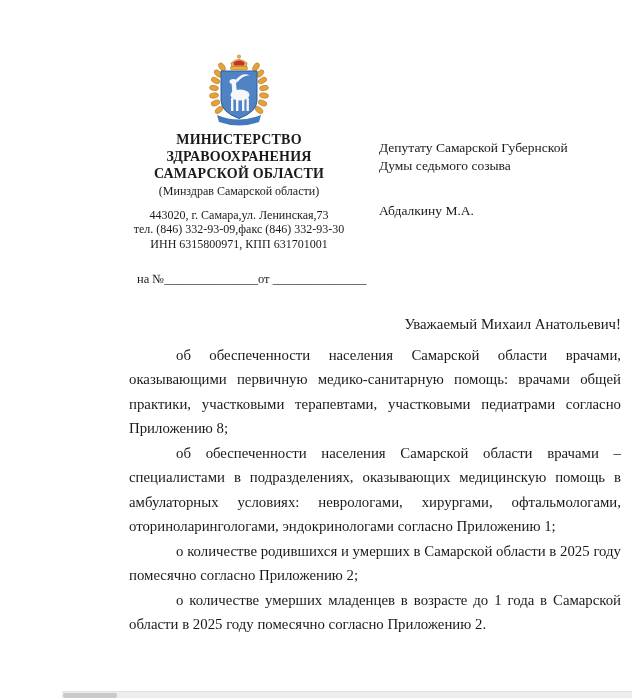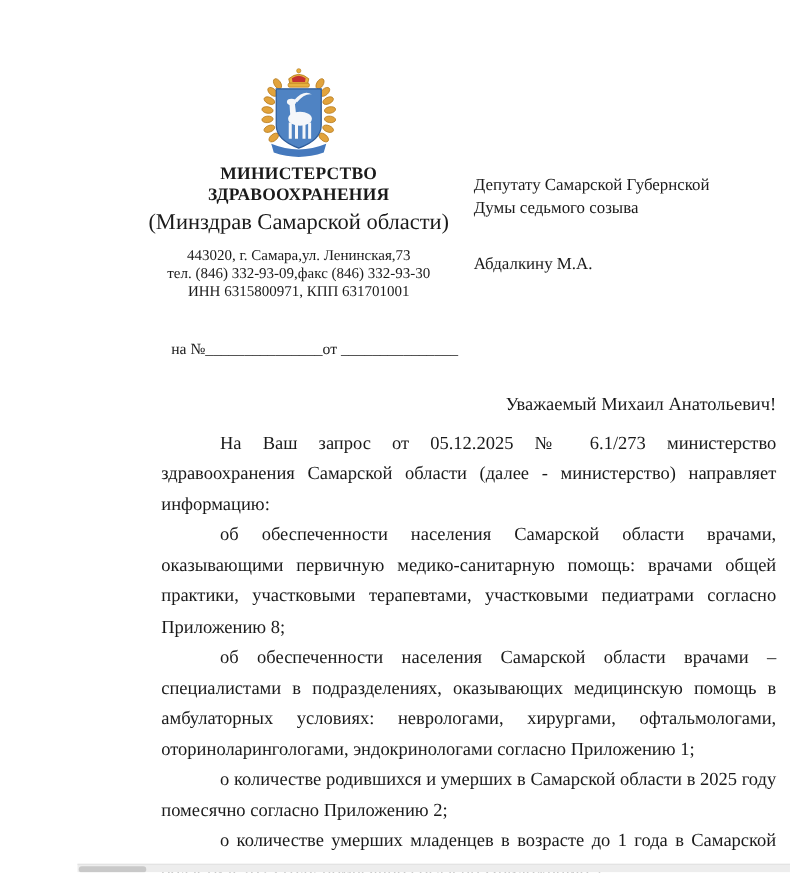"САМАРСКОЙ ОБЛАСТИ" div { html: none -> <div>САМАРСКОЙ ОБЛАСТИ</div> }
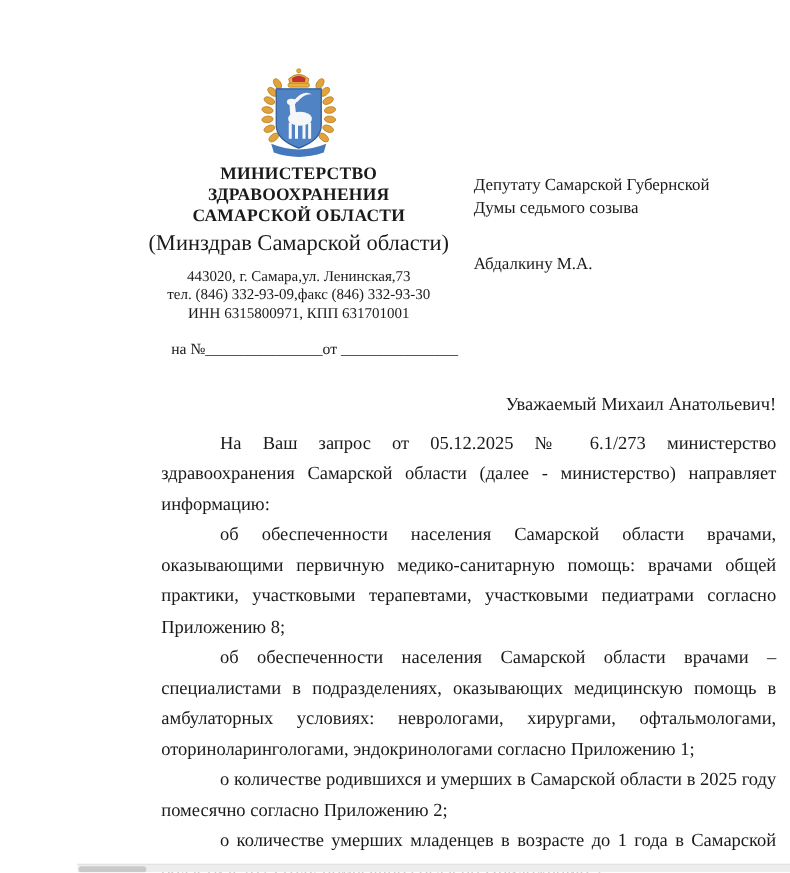"(Минздрав Самарской области)" .org-short { font-size: 18px -> 12px }
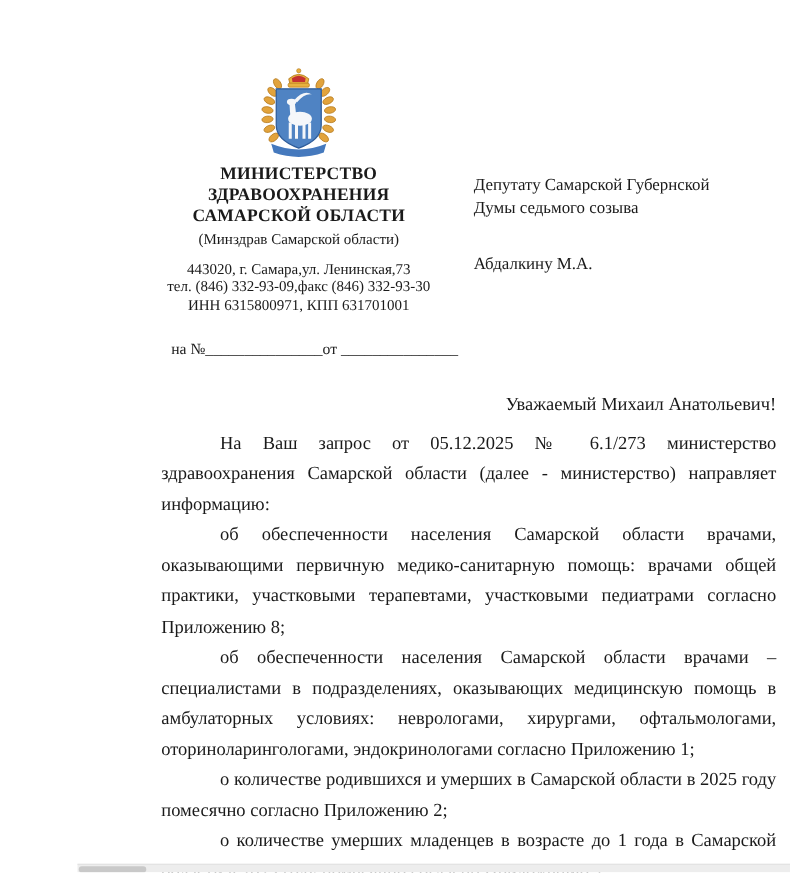"На Ваш запрос от 05.12.2025" p { html: <p>На Ваш запрос от 05.12.2025 № 6.1/273 министерство здравоохранения Самарской области (далее - министерство) направляет информацию:</p> -> none }
